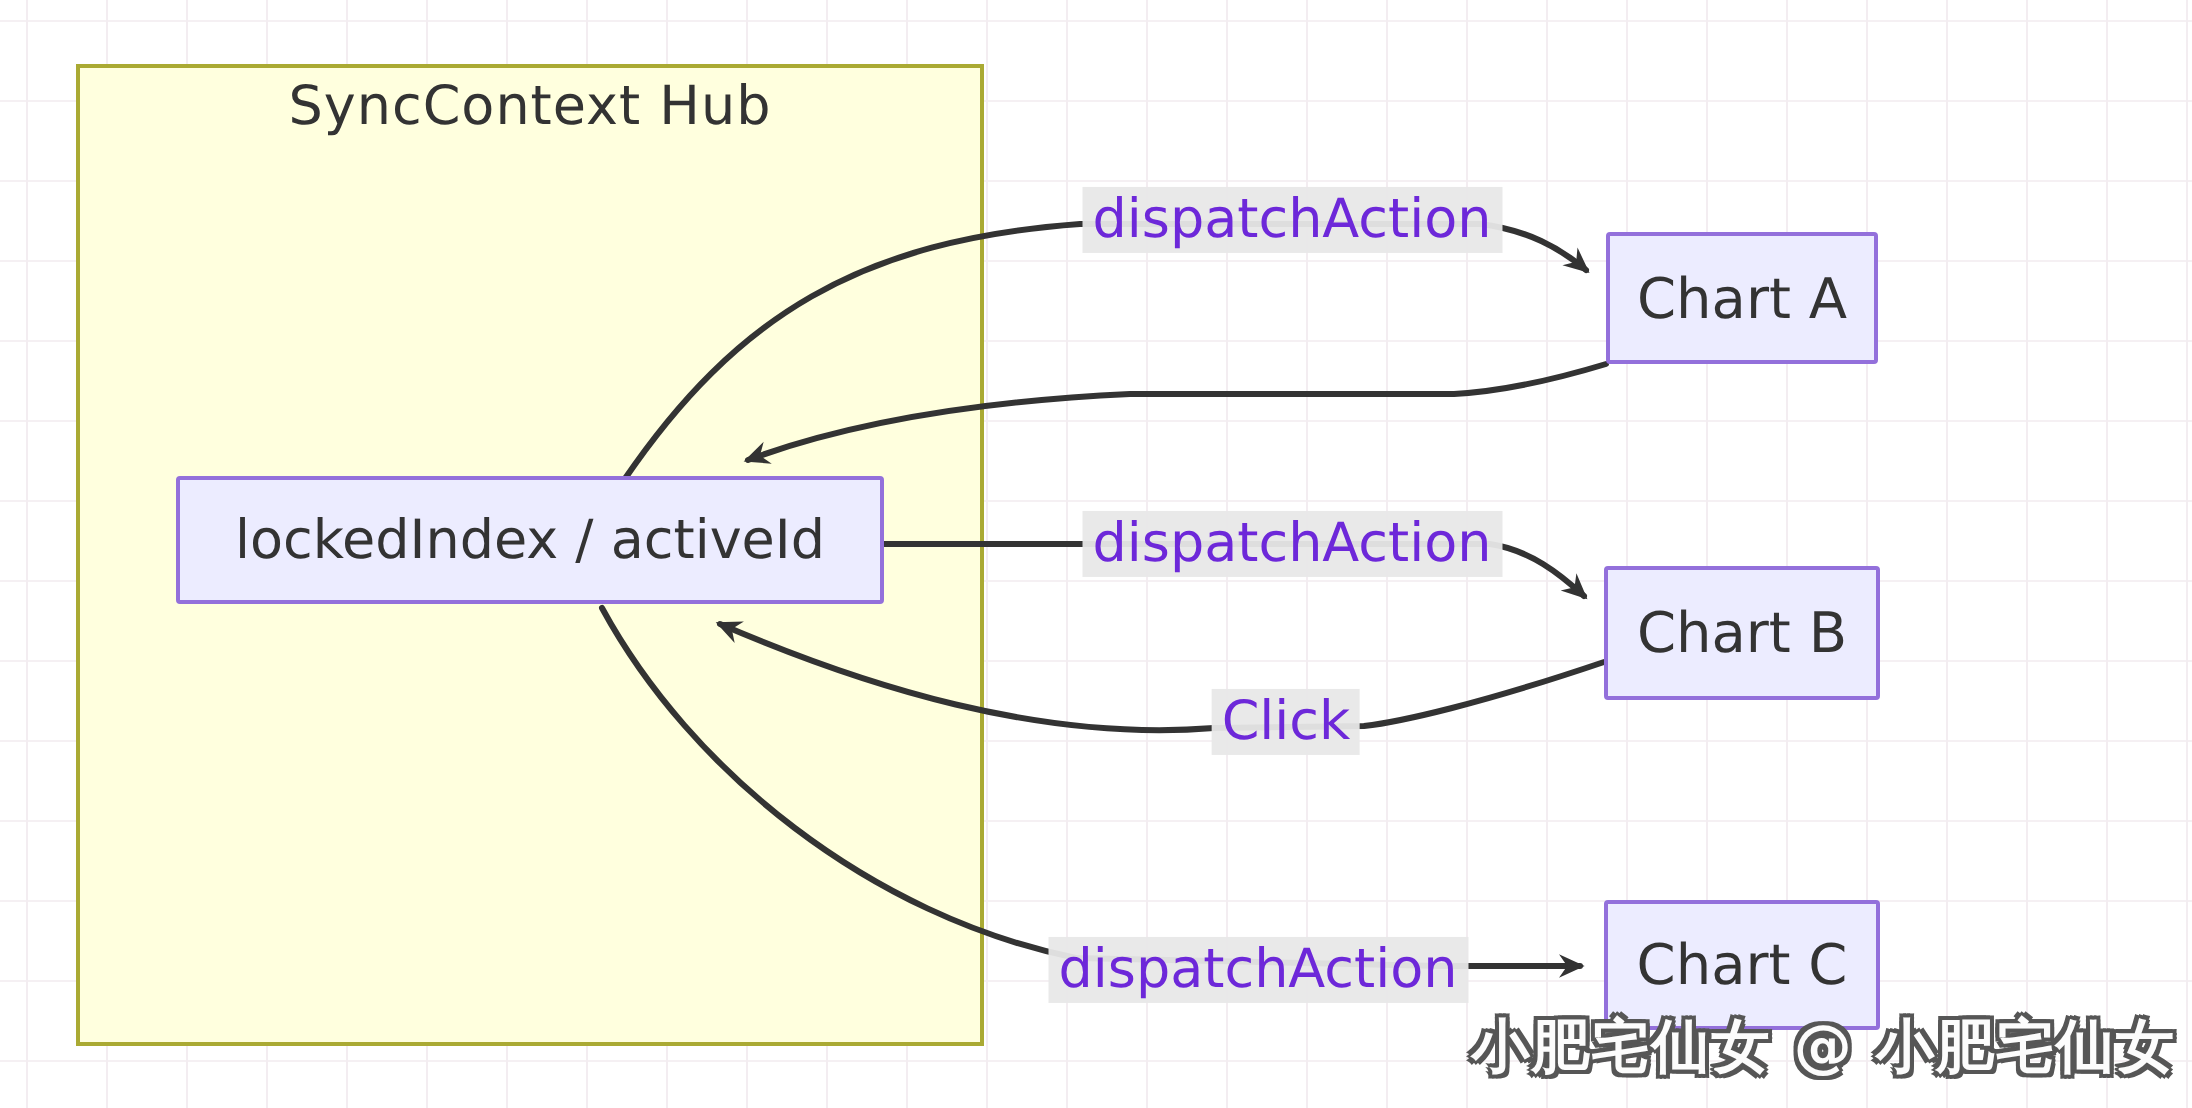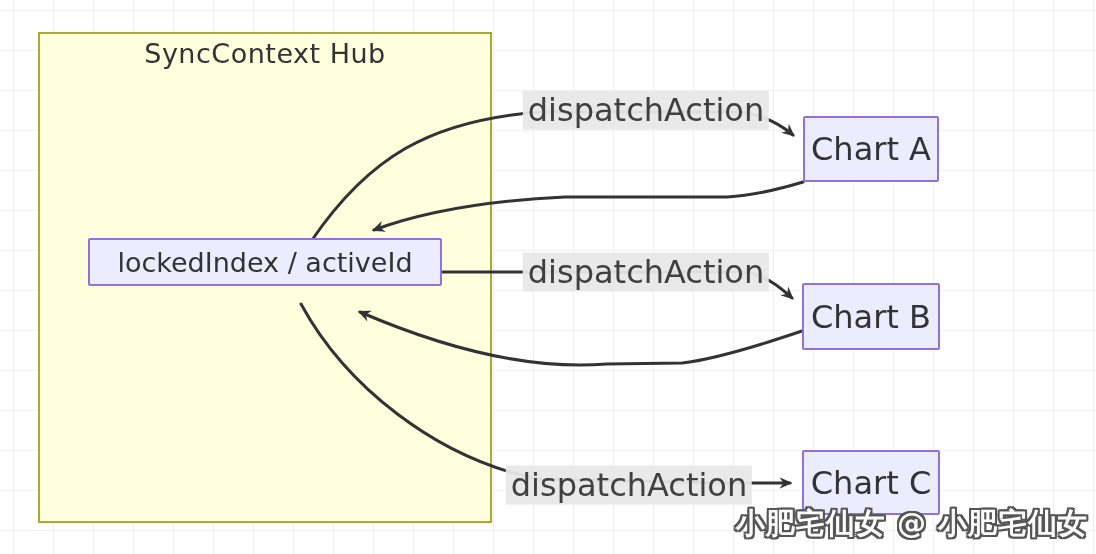"dispatchAction" .edge-label { color: #404040 -> #6d28d9; font-size: 32px -> 27px }
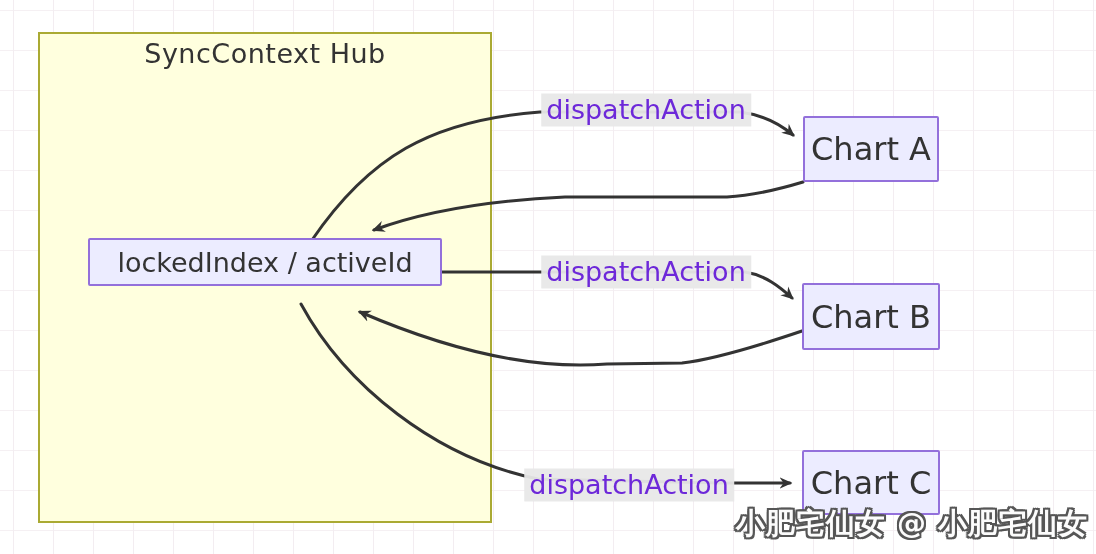"Chart A" .node-chart { font-size: 32px -> 28px }
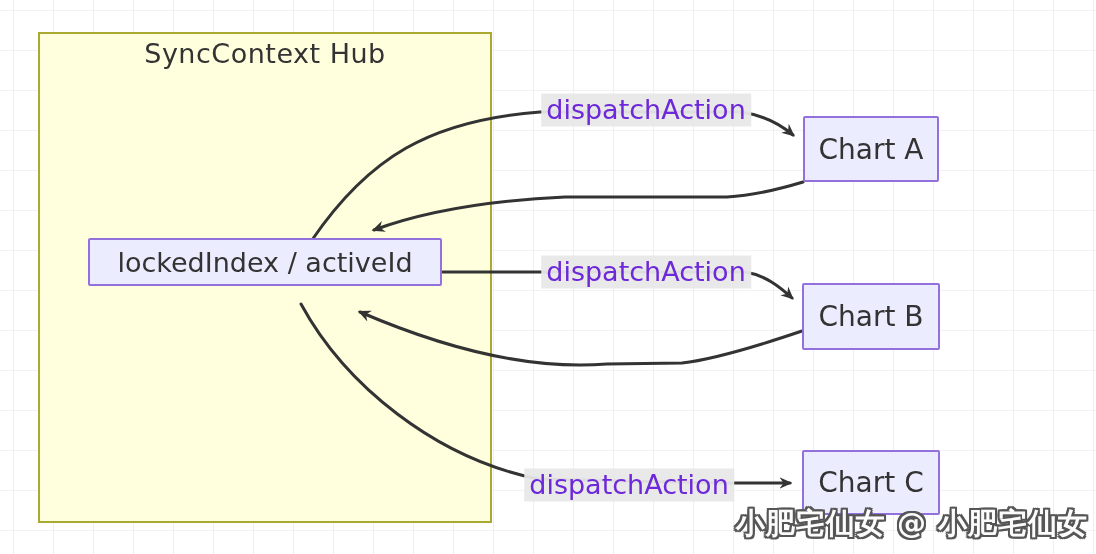"lockedIndex / activeId" .node-hub { height: 48px -> 64px }
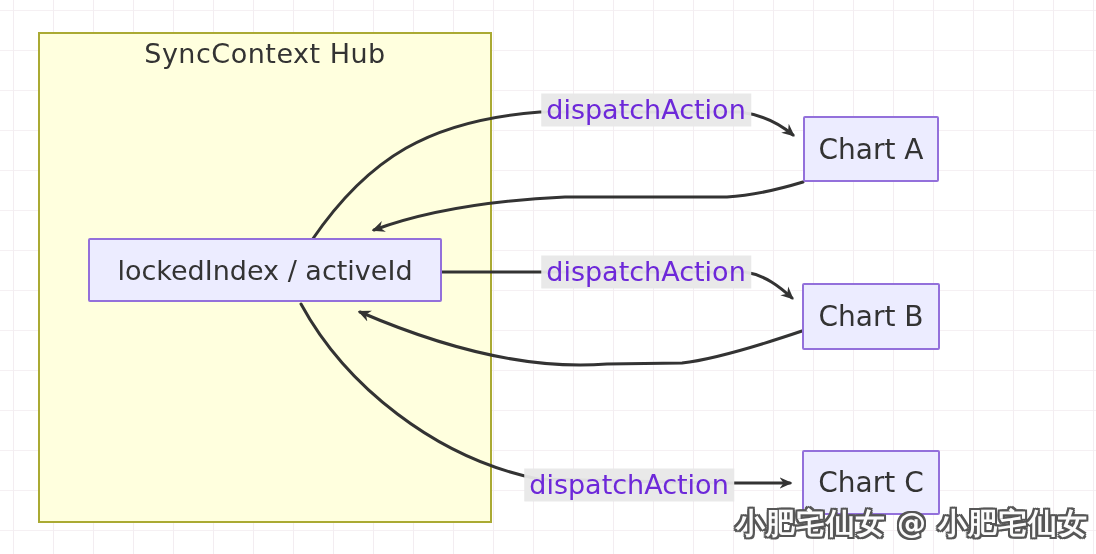"Click" div.edge-label { html: none -> <div>Click</div> }
